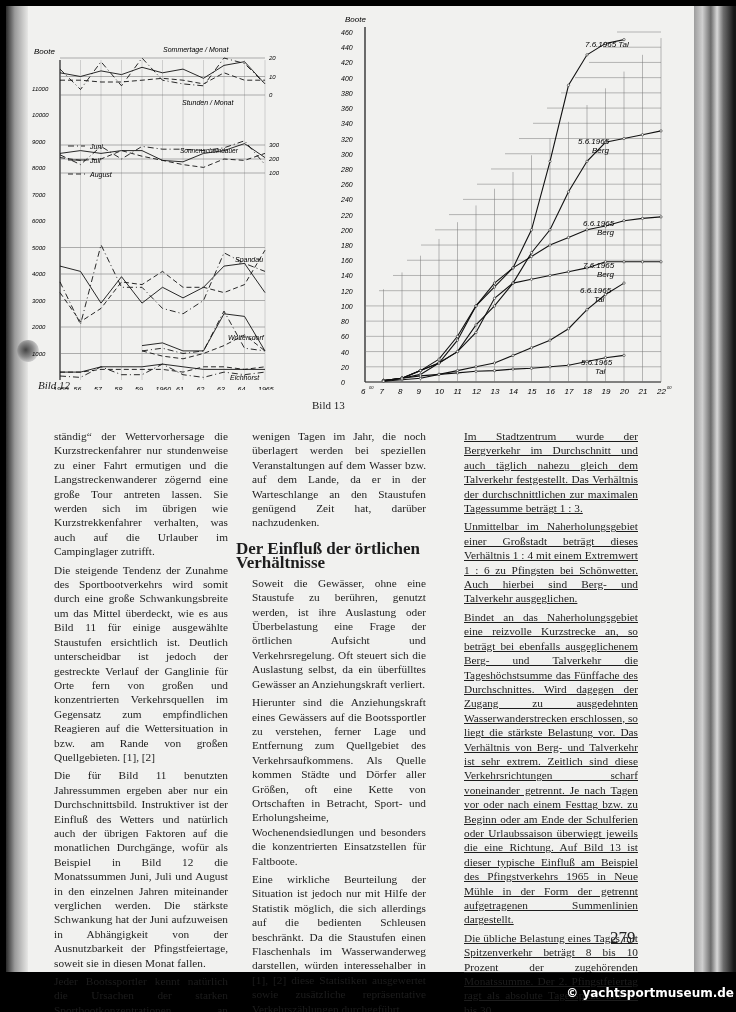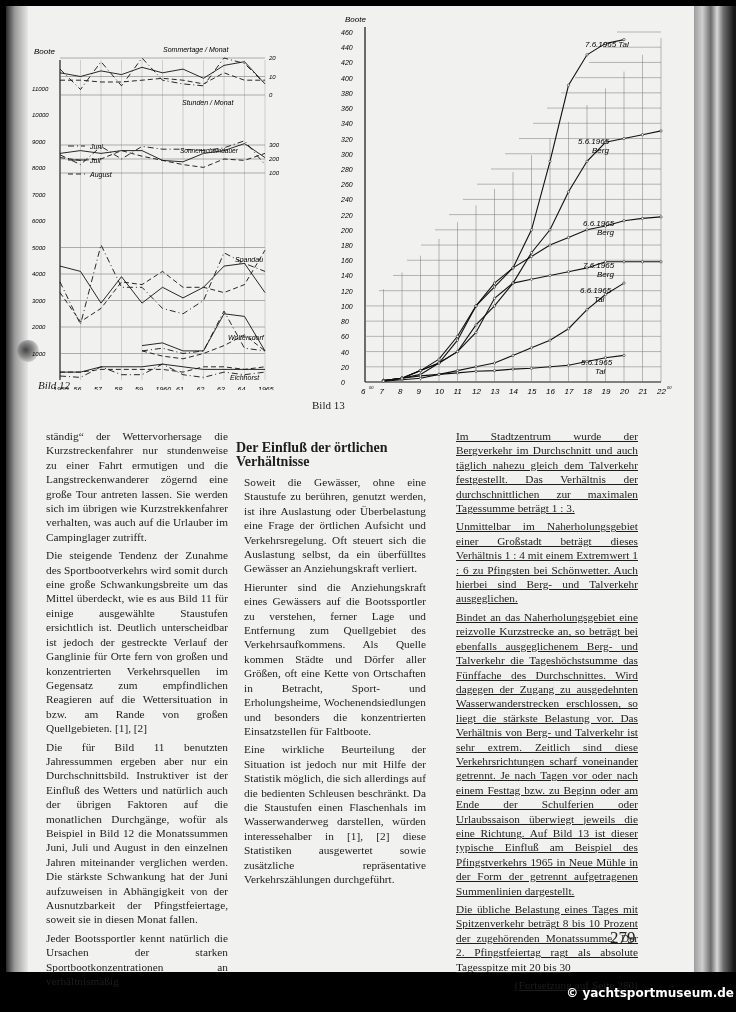"ständig“ der Wettervorhersage die" .col p { margin: 0 0 4px 8px -> 0 0 4px 16px }
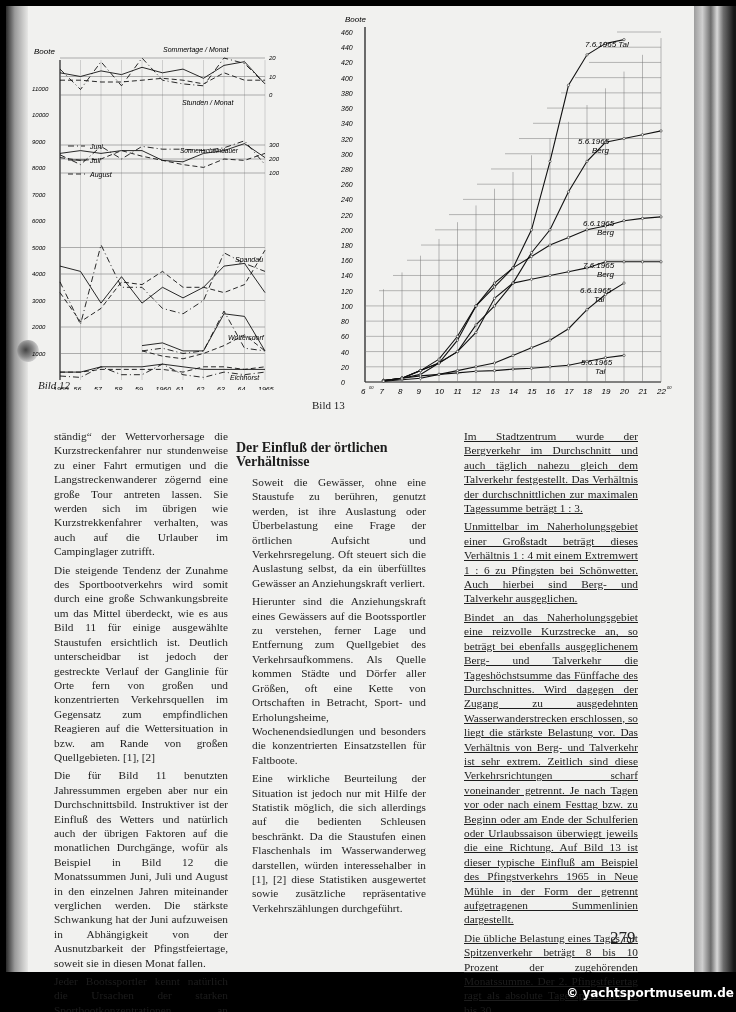"wenigen Tagen im Jahr, die" p { html: none -> <p>wenigen Tagen im Jahr, die noch überlagert werden bei speziellen Veranstaltungen auf dem Wasser bzw. auf dem Lande, da er in der Warteschlange an den Staustufen genügend Zeit hat, darüber nachzudenken.</p> }
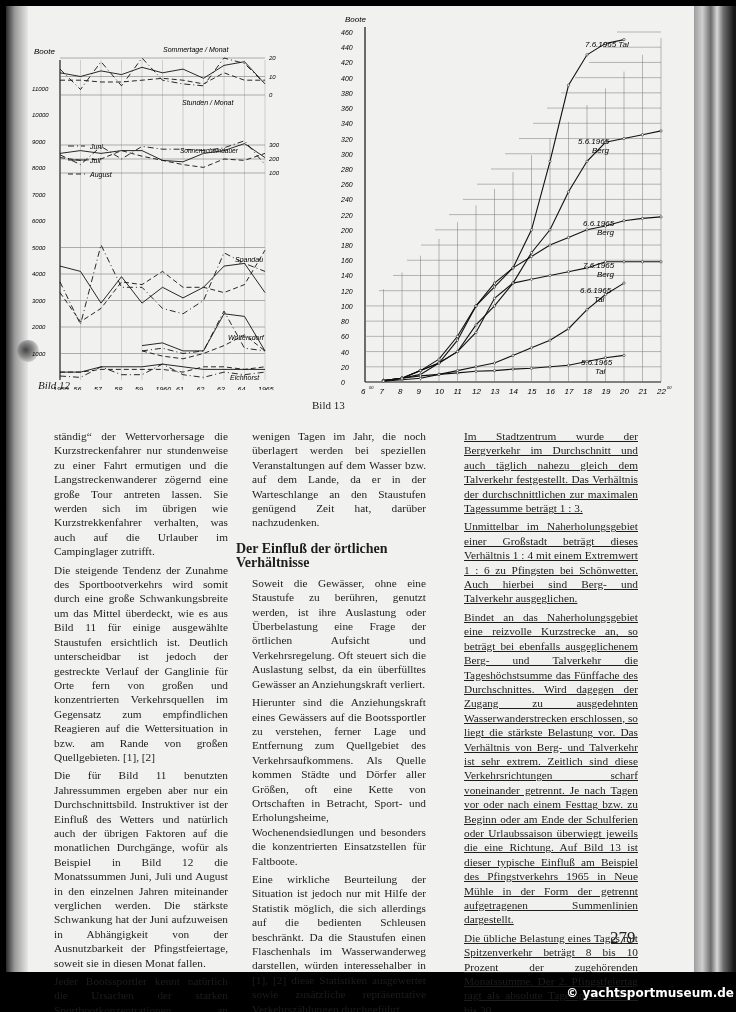"Der Einfluß der örtlichen Verhältnisse" .col h3 { font-size: 14px -> 17px }
